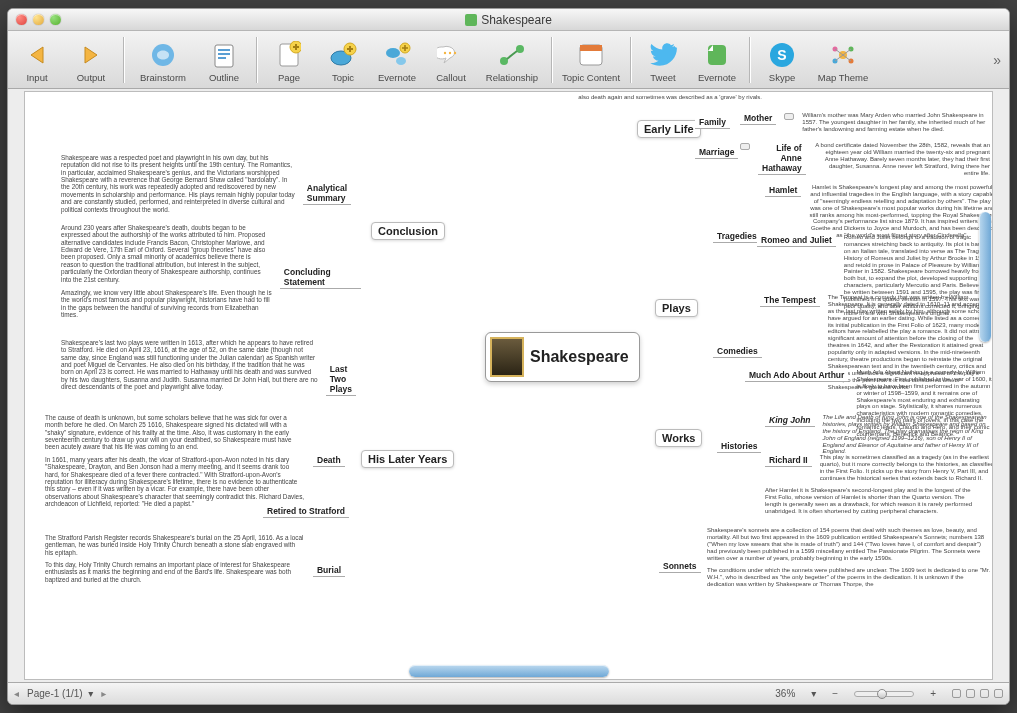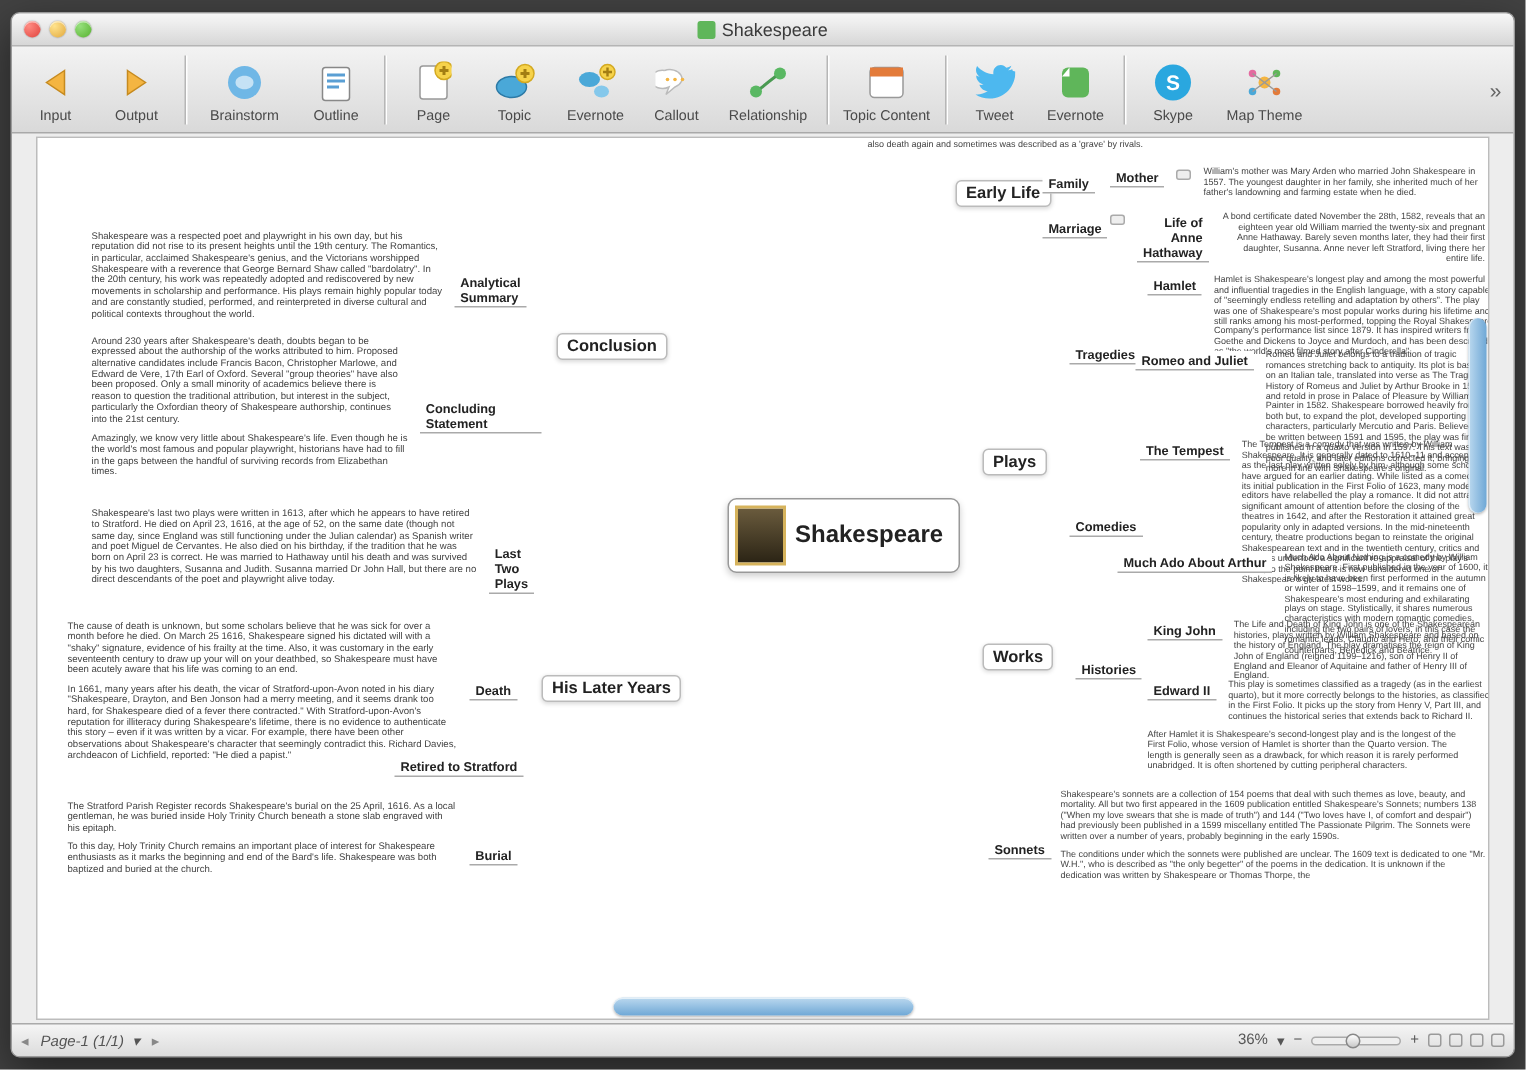"Hamlet" div.cluster { text-align: none -> center }
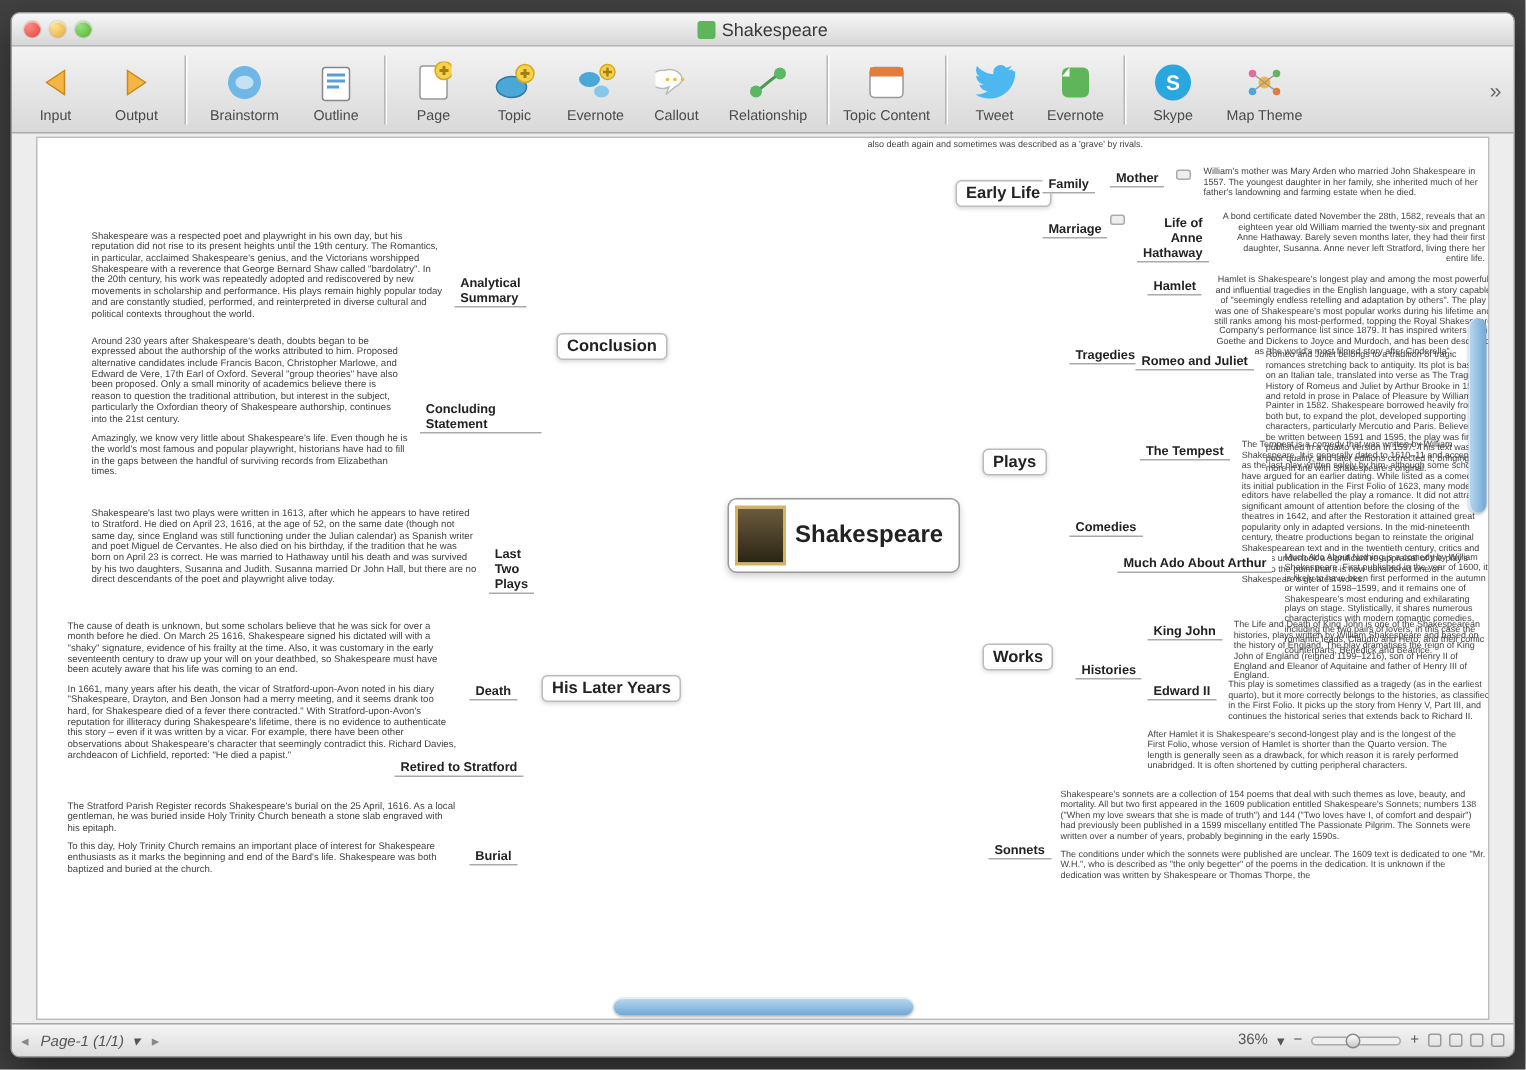"King John" div.cluster { font-style: none -> italic }
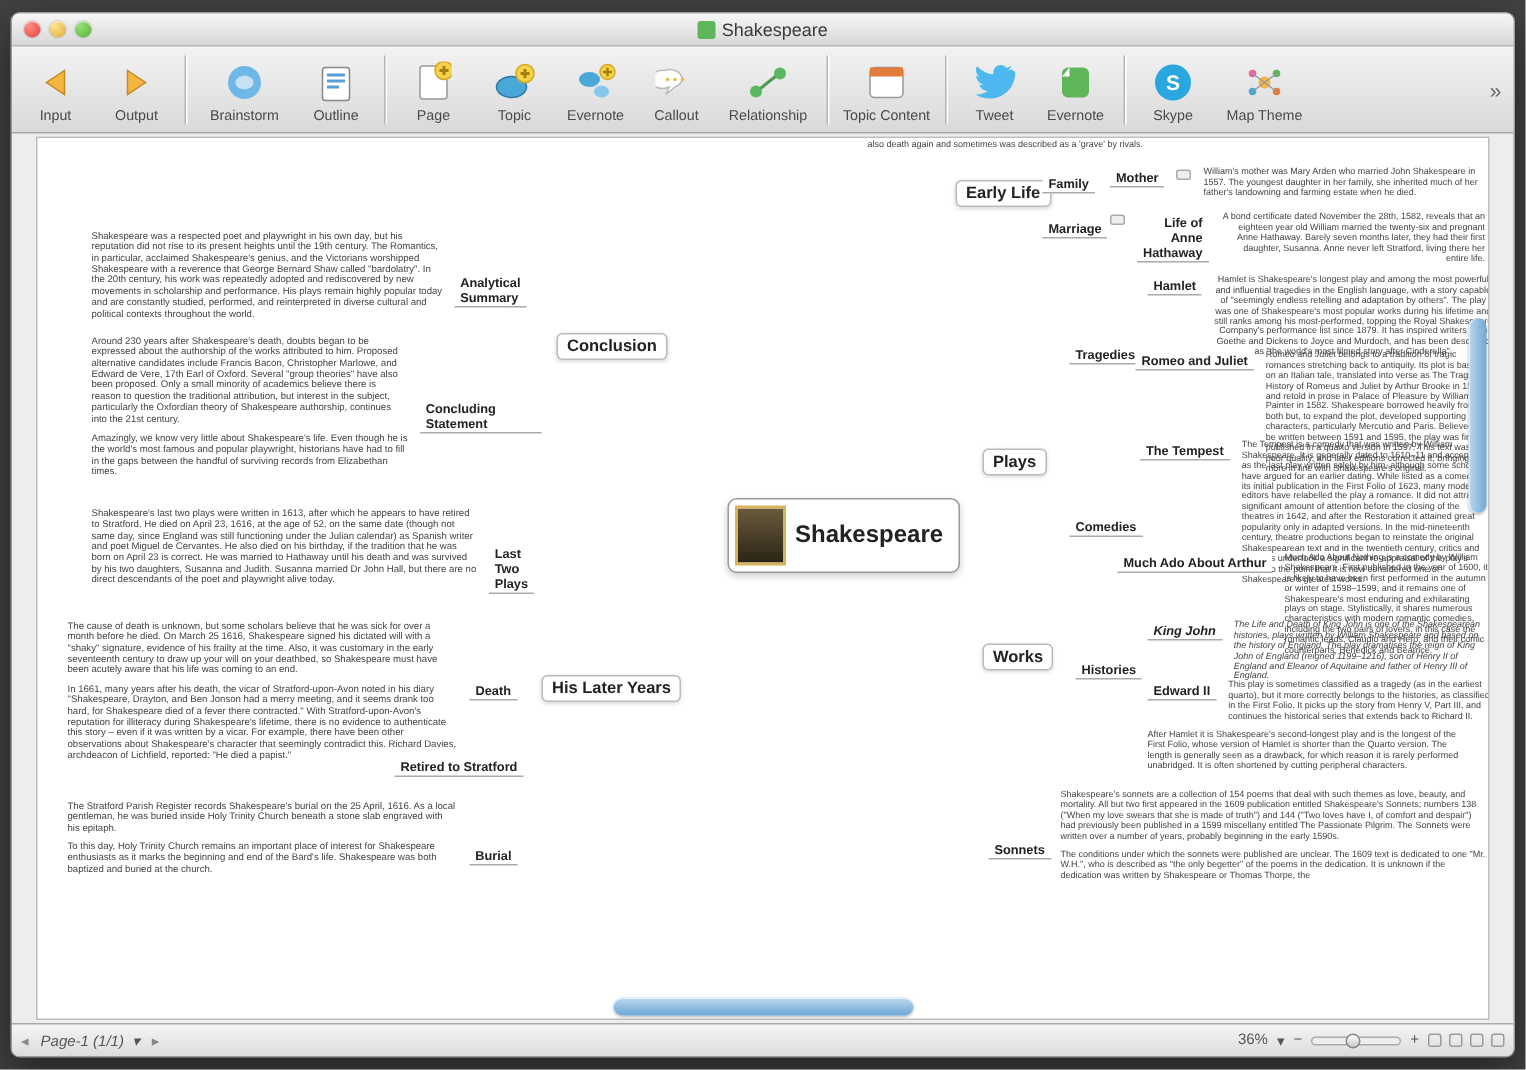"Edward II" span.node { text: Edward -> Richard }
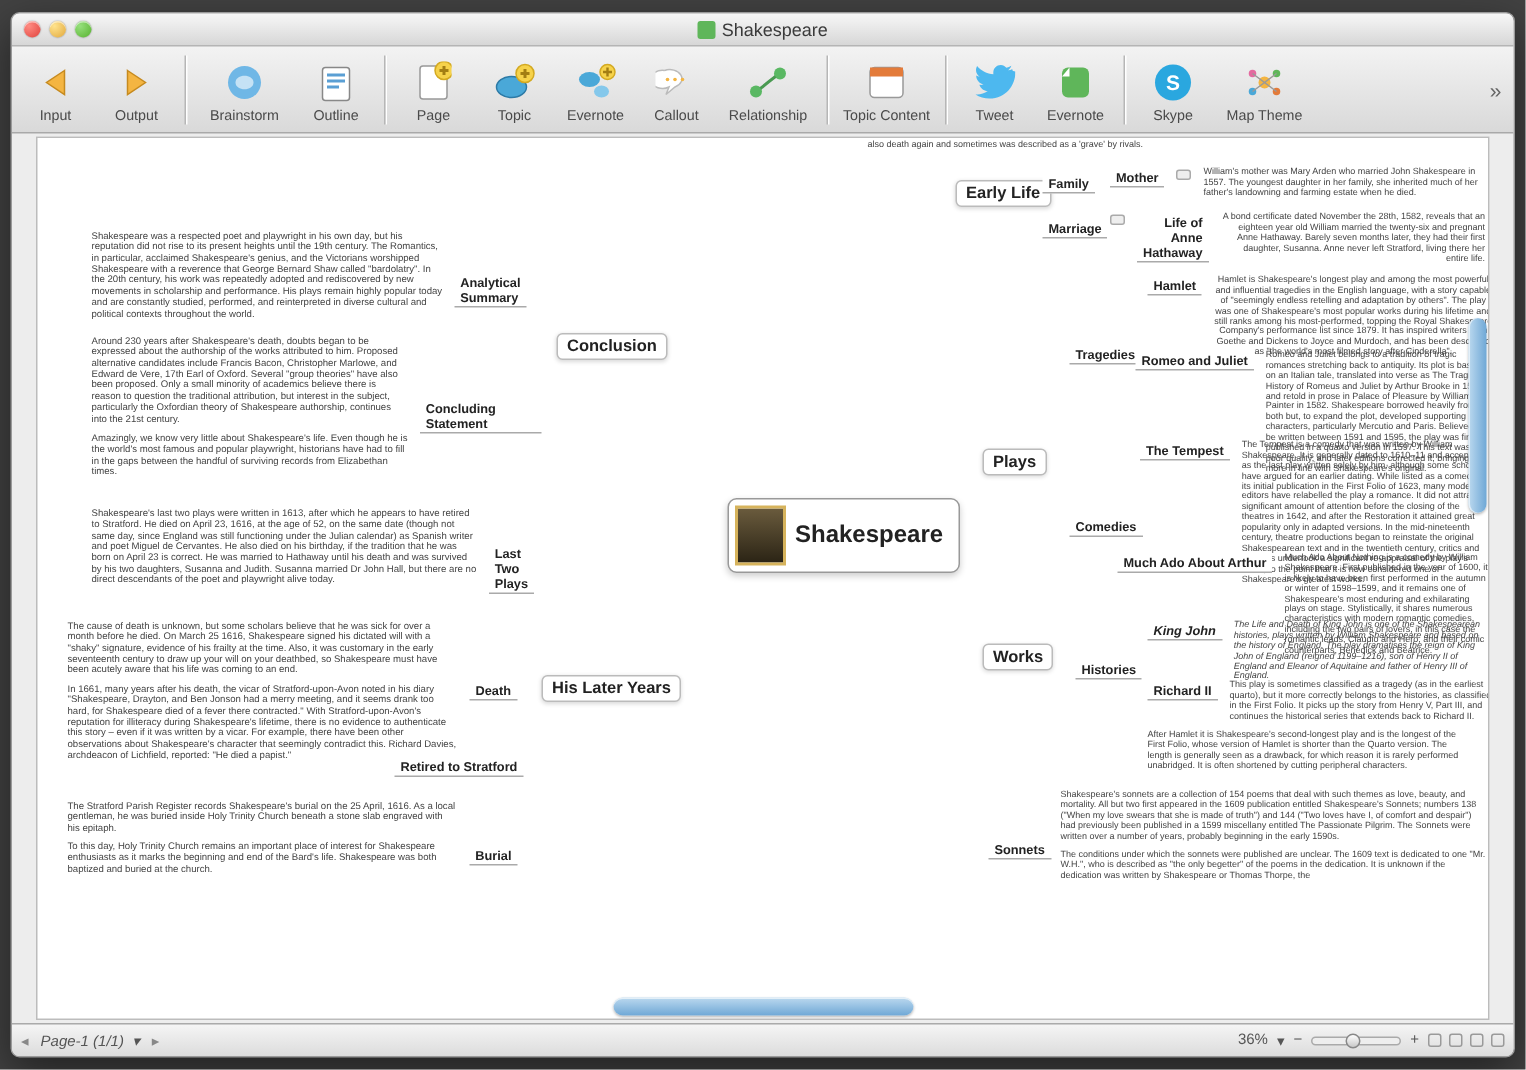"Page-1 (1/1) ▾" .sb-menu { font-style: italic -> none }
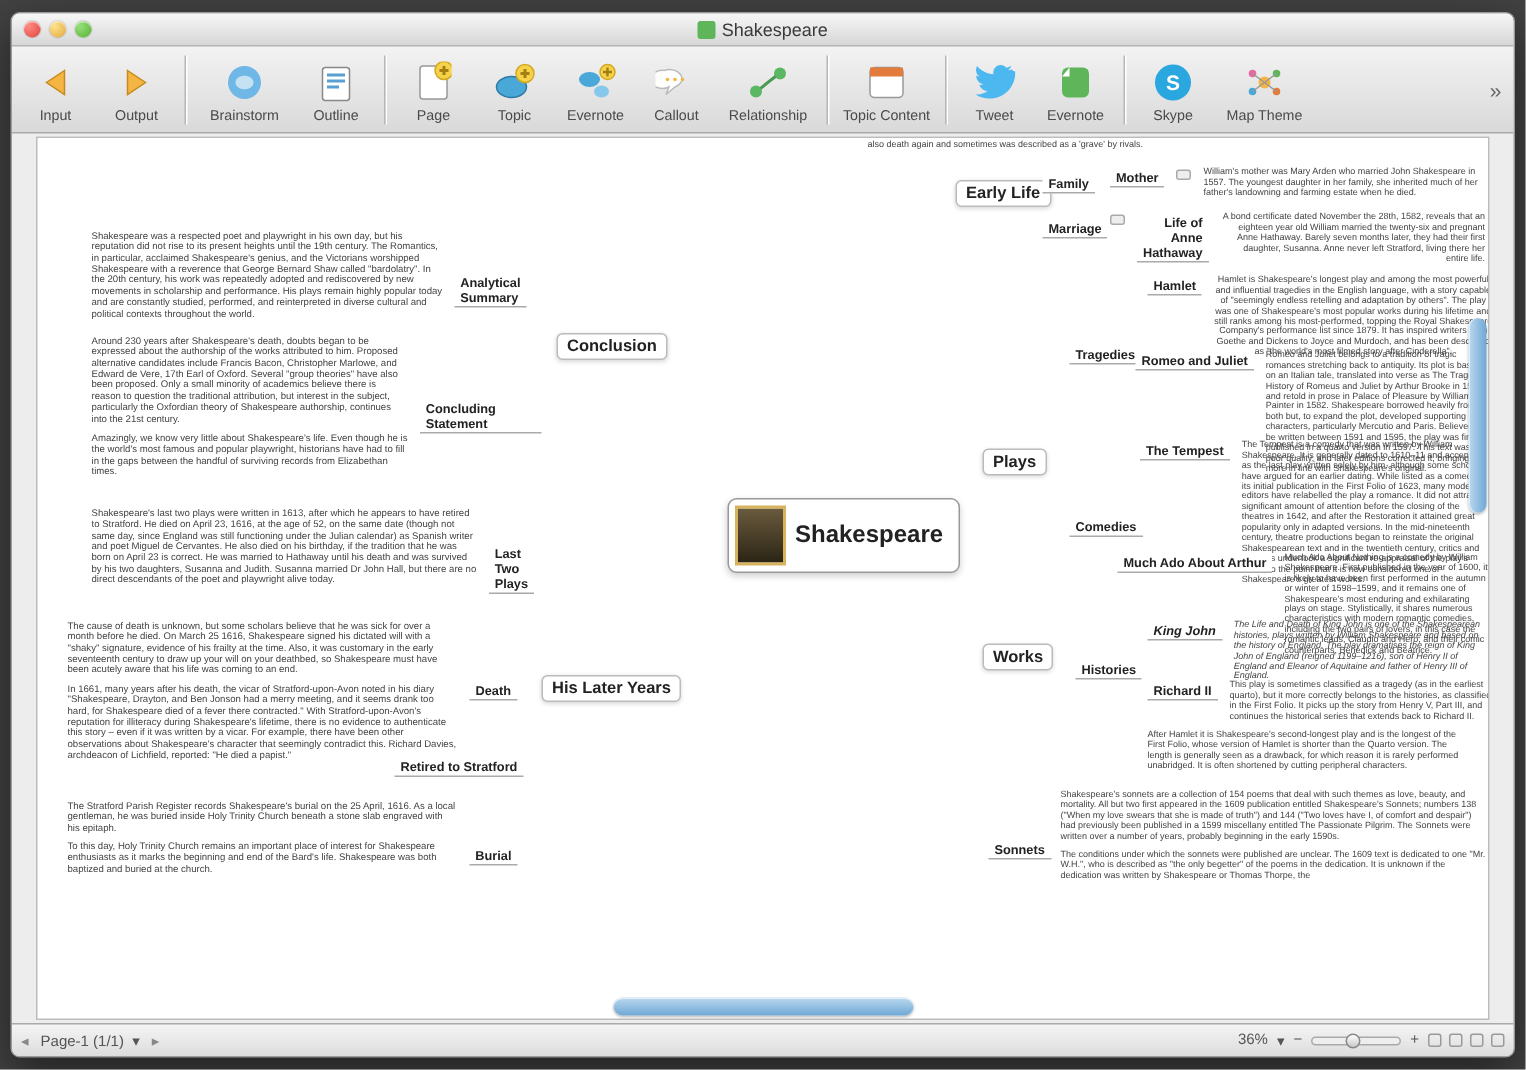"36%" .sb-zoom { gap: 6px -> 16px }
